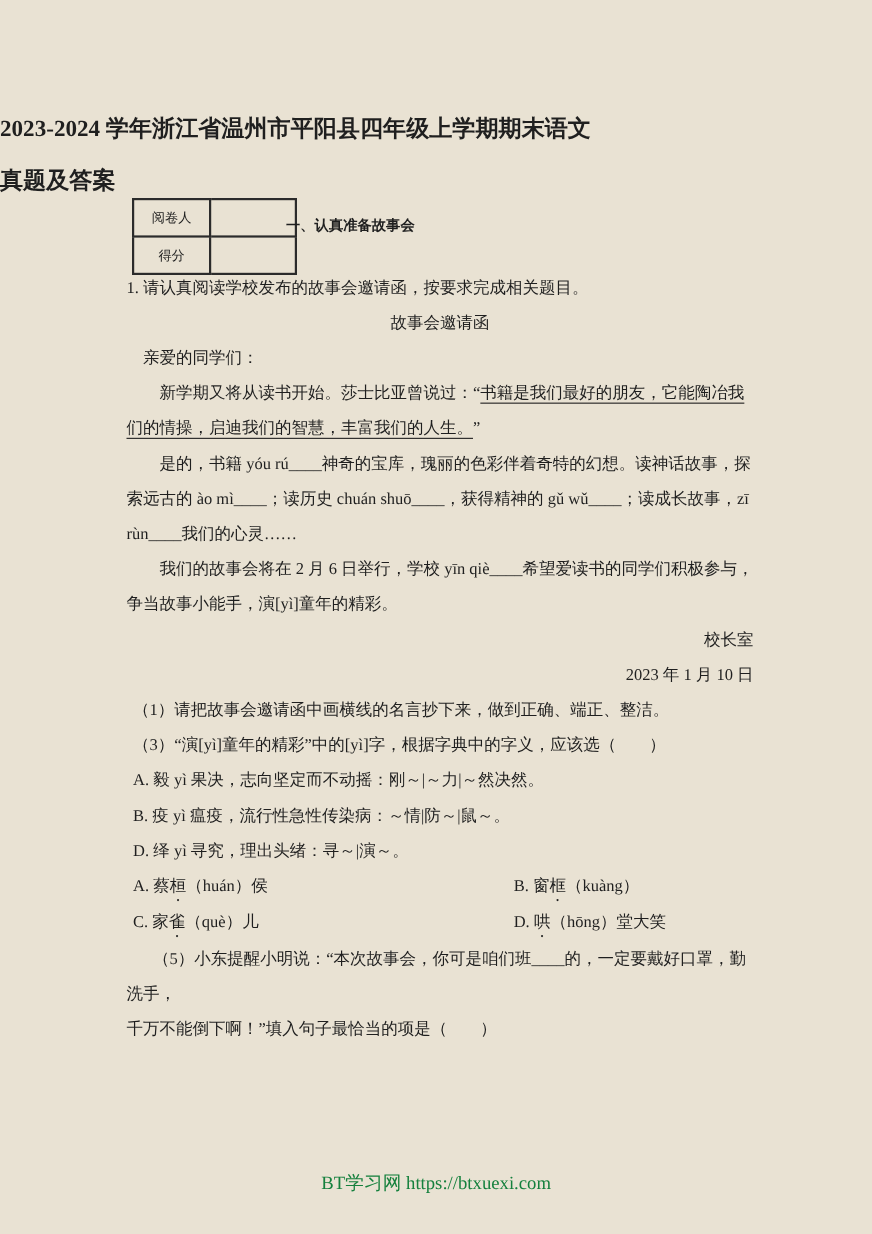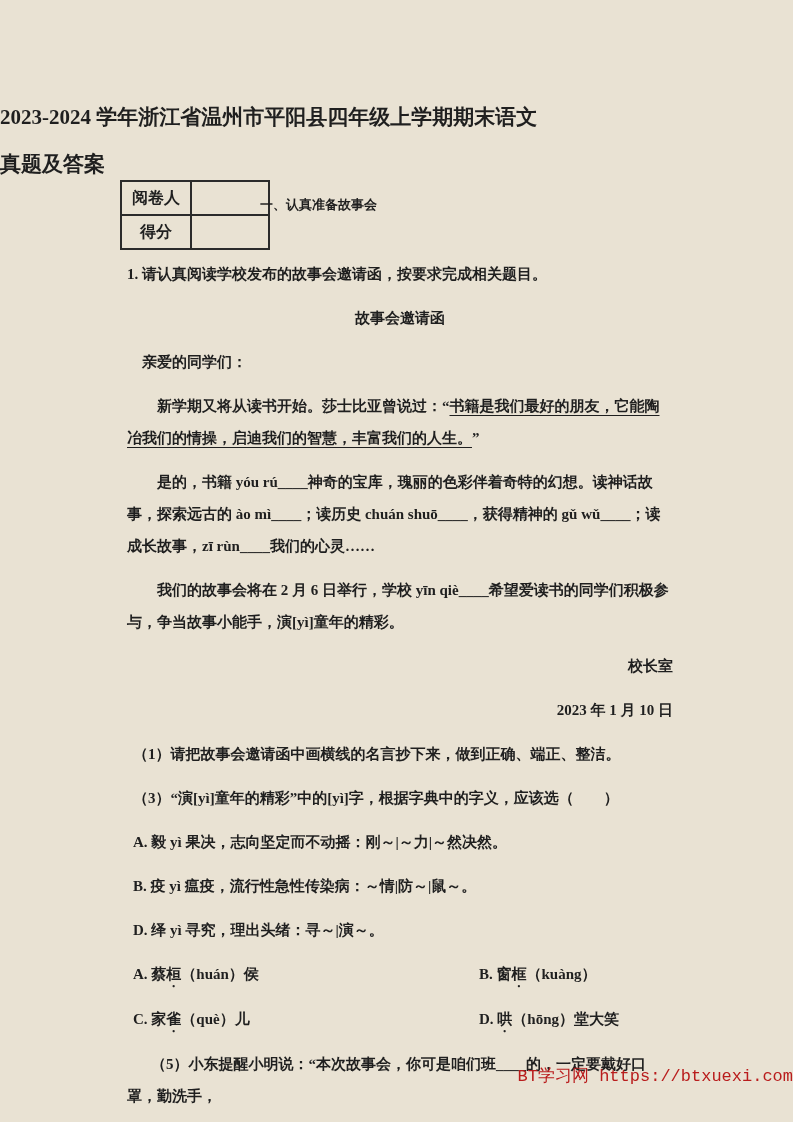"阅卷人" .grader-table td { font-size: 16px -> 12px; font-weight: bold -> normal }
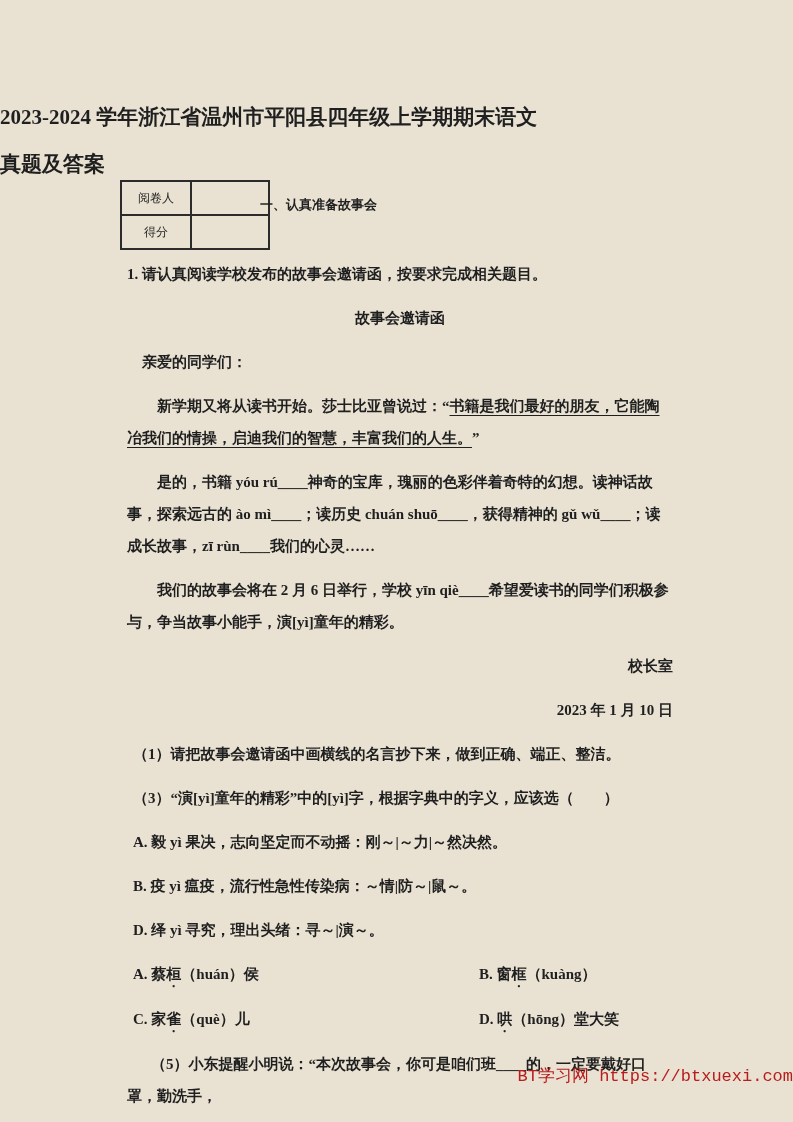"1. 请认真阅读学校发布的故事会邀请函，按要求完成相关题目。" .doc p { font-weight: bold -> none; margin: 12px -> 0 }
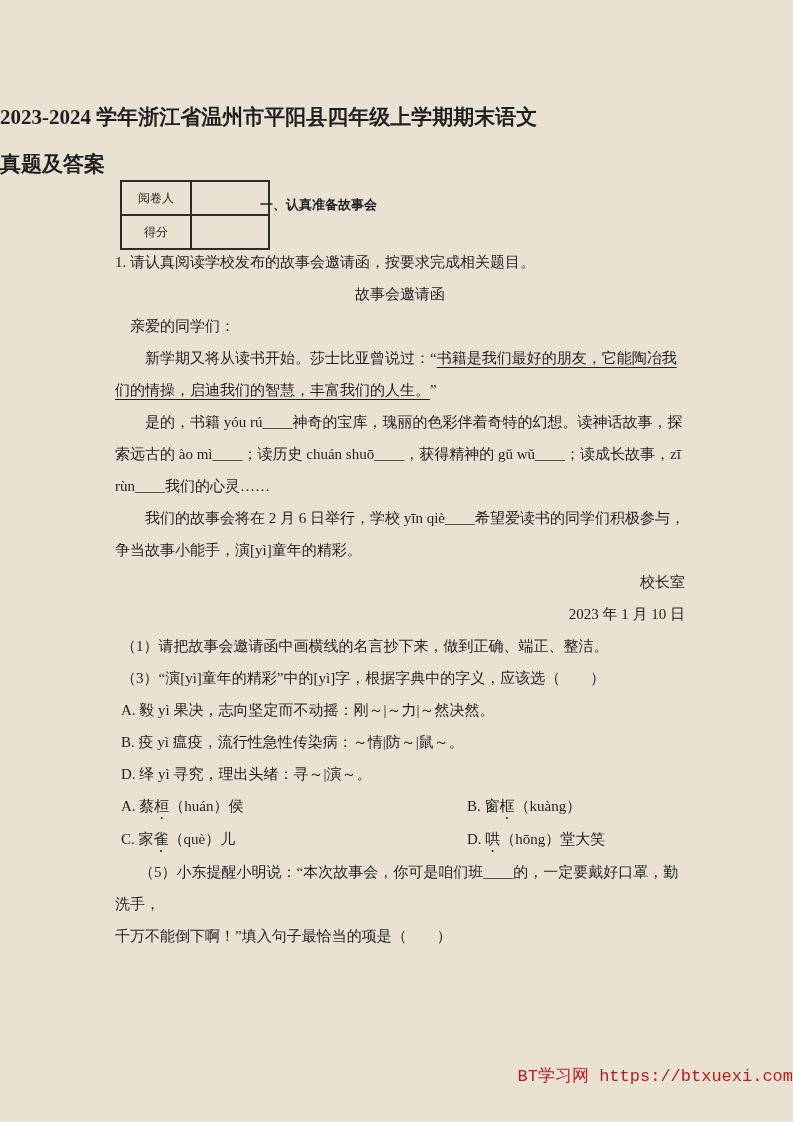"BT学习网 https://btxuexi.com" .footer { color: #b91c1c -> #15803d; font-family: Liberation Mono, monospace -> Liberation Serif, serif; text-align: right -> center }
